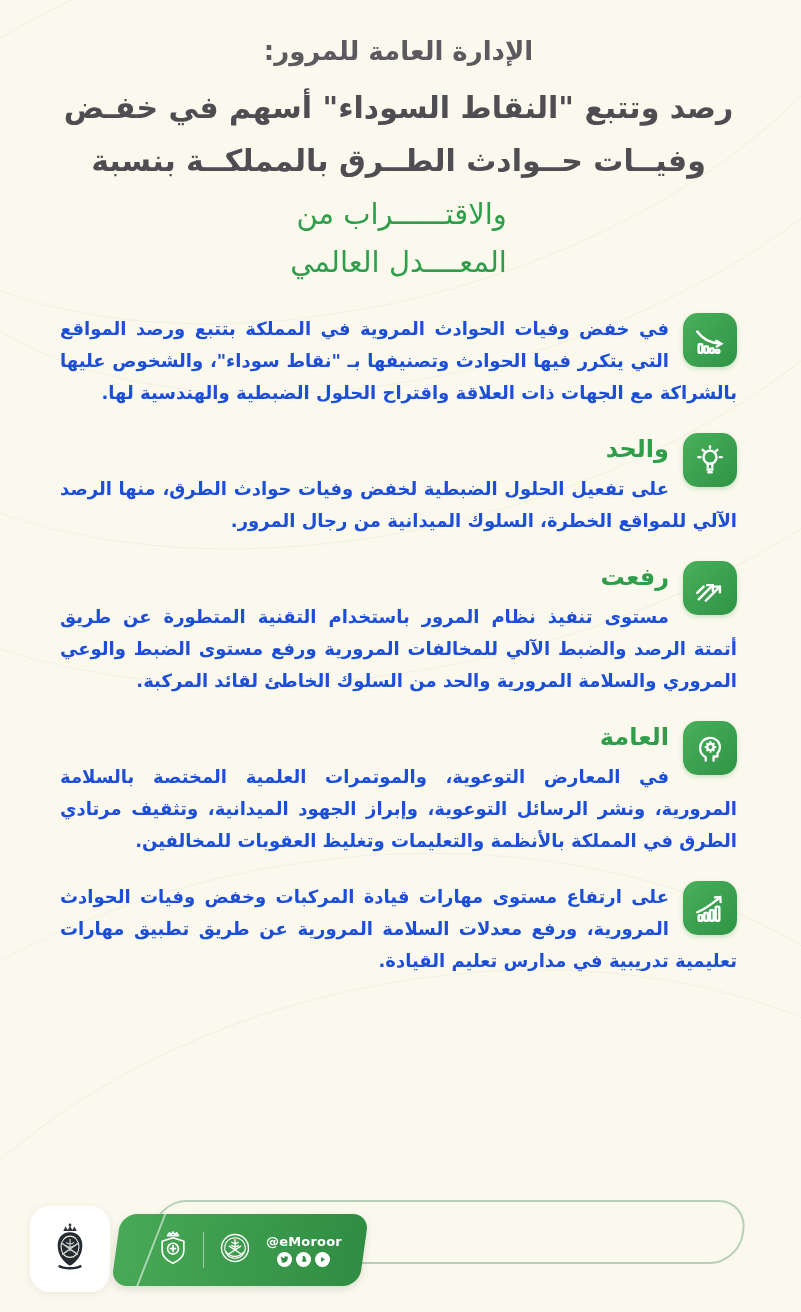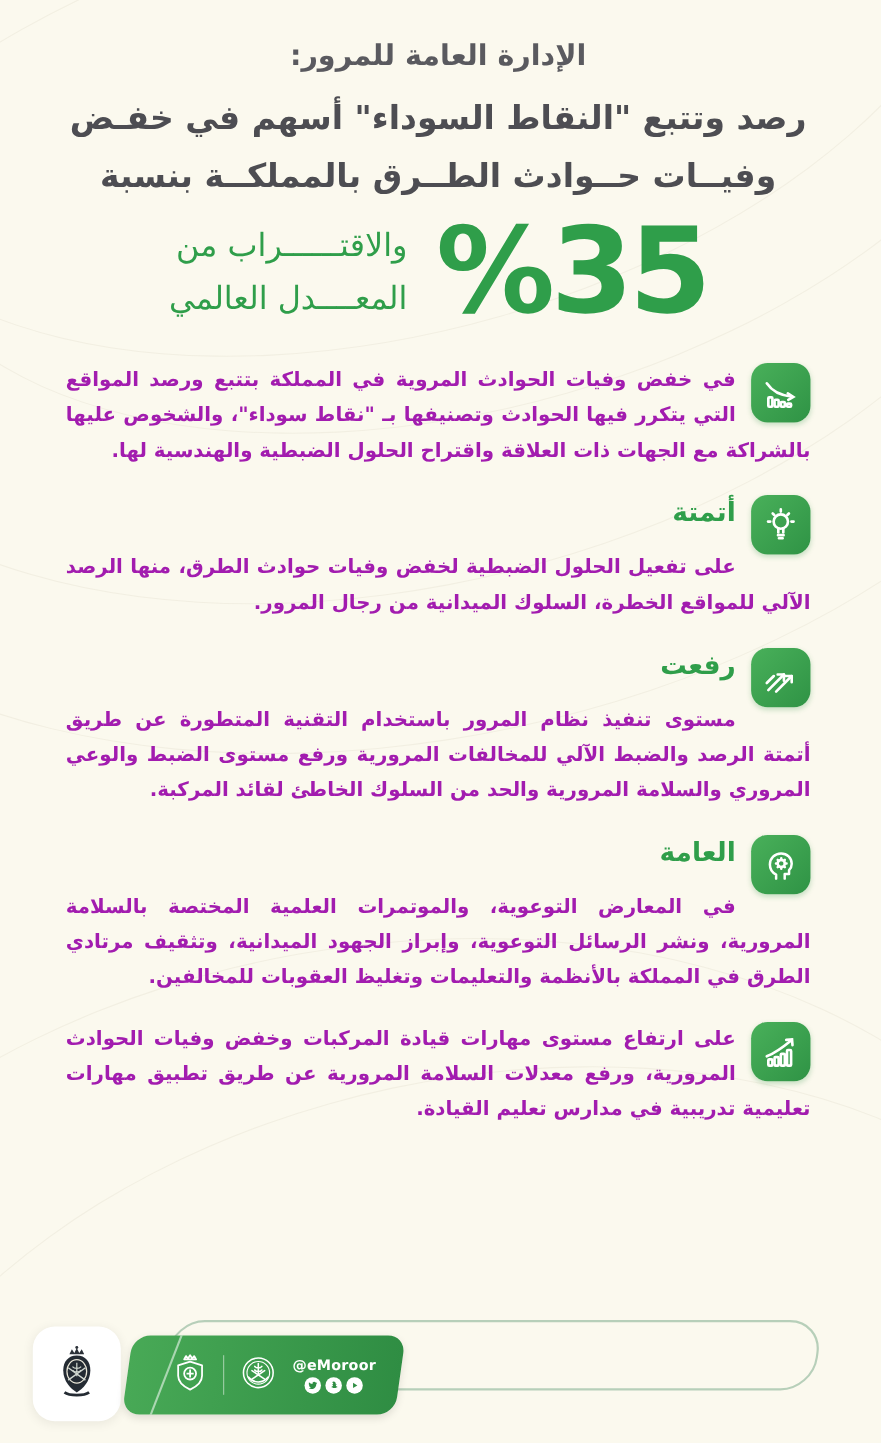"%35" div.stat-pct { html: <div>%35</div> -> none }
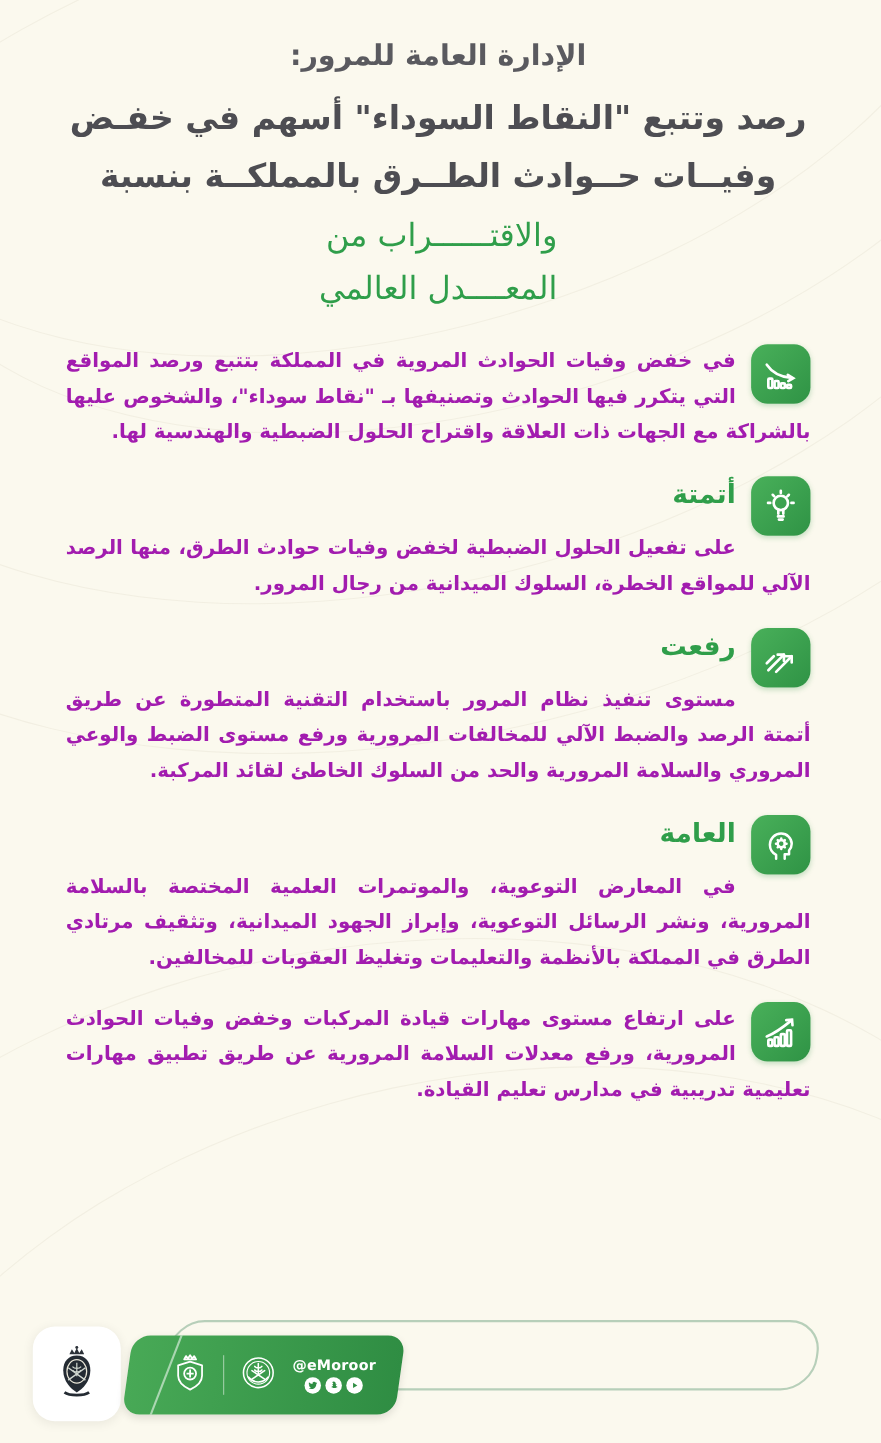"في خفض وفيات الحوادث المروية" .sec p { color: #a21caf -> #1d4ed8; margin-top: 20px -> none }
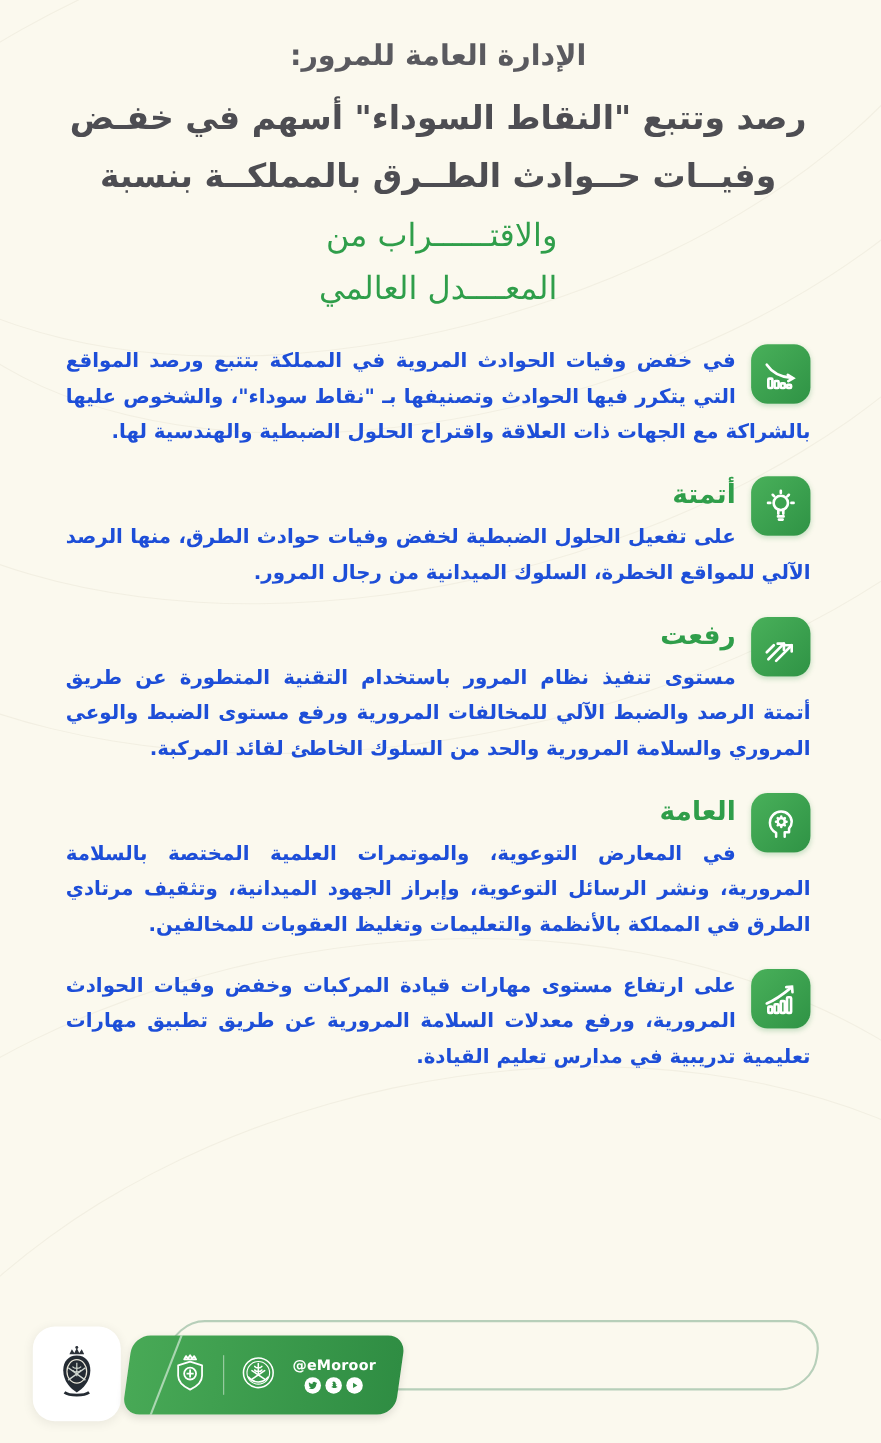"أتمتة" h2 { text: أتمتة -> والحد }
